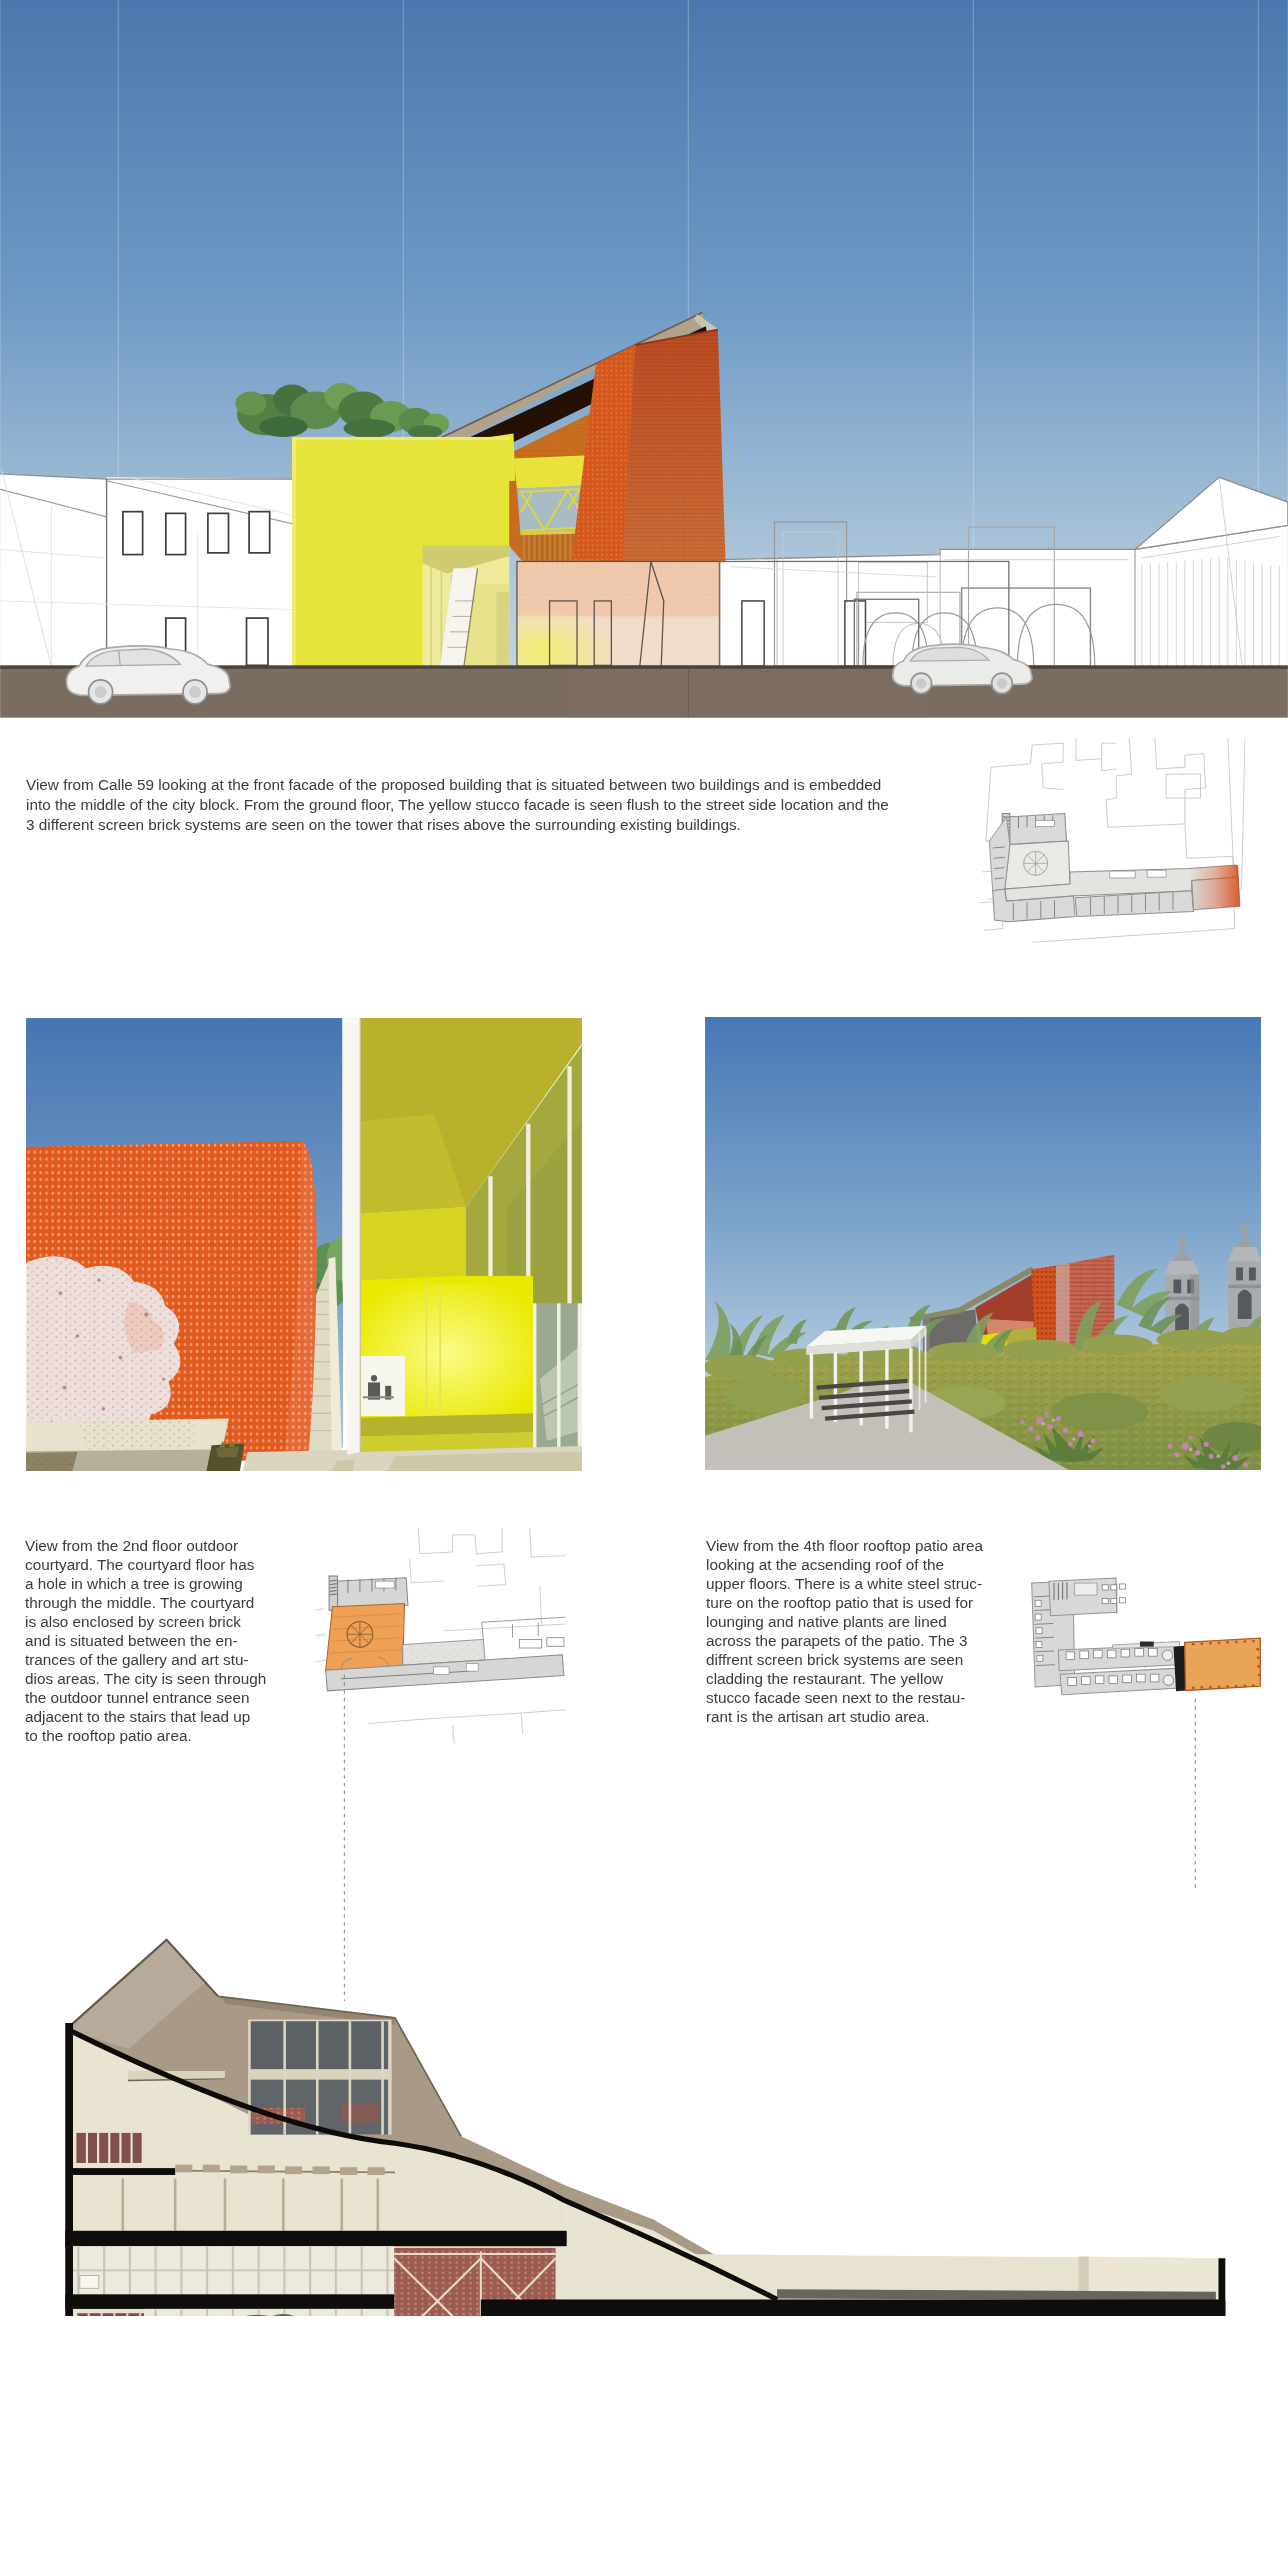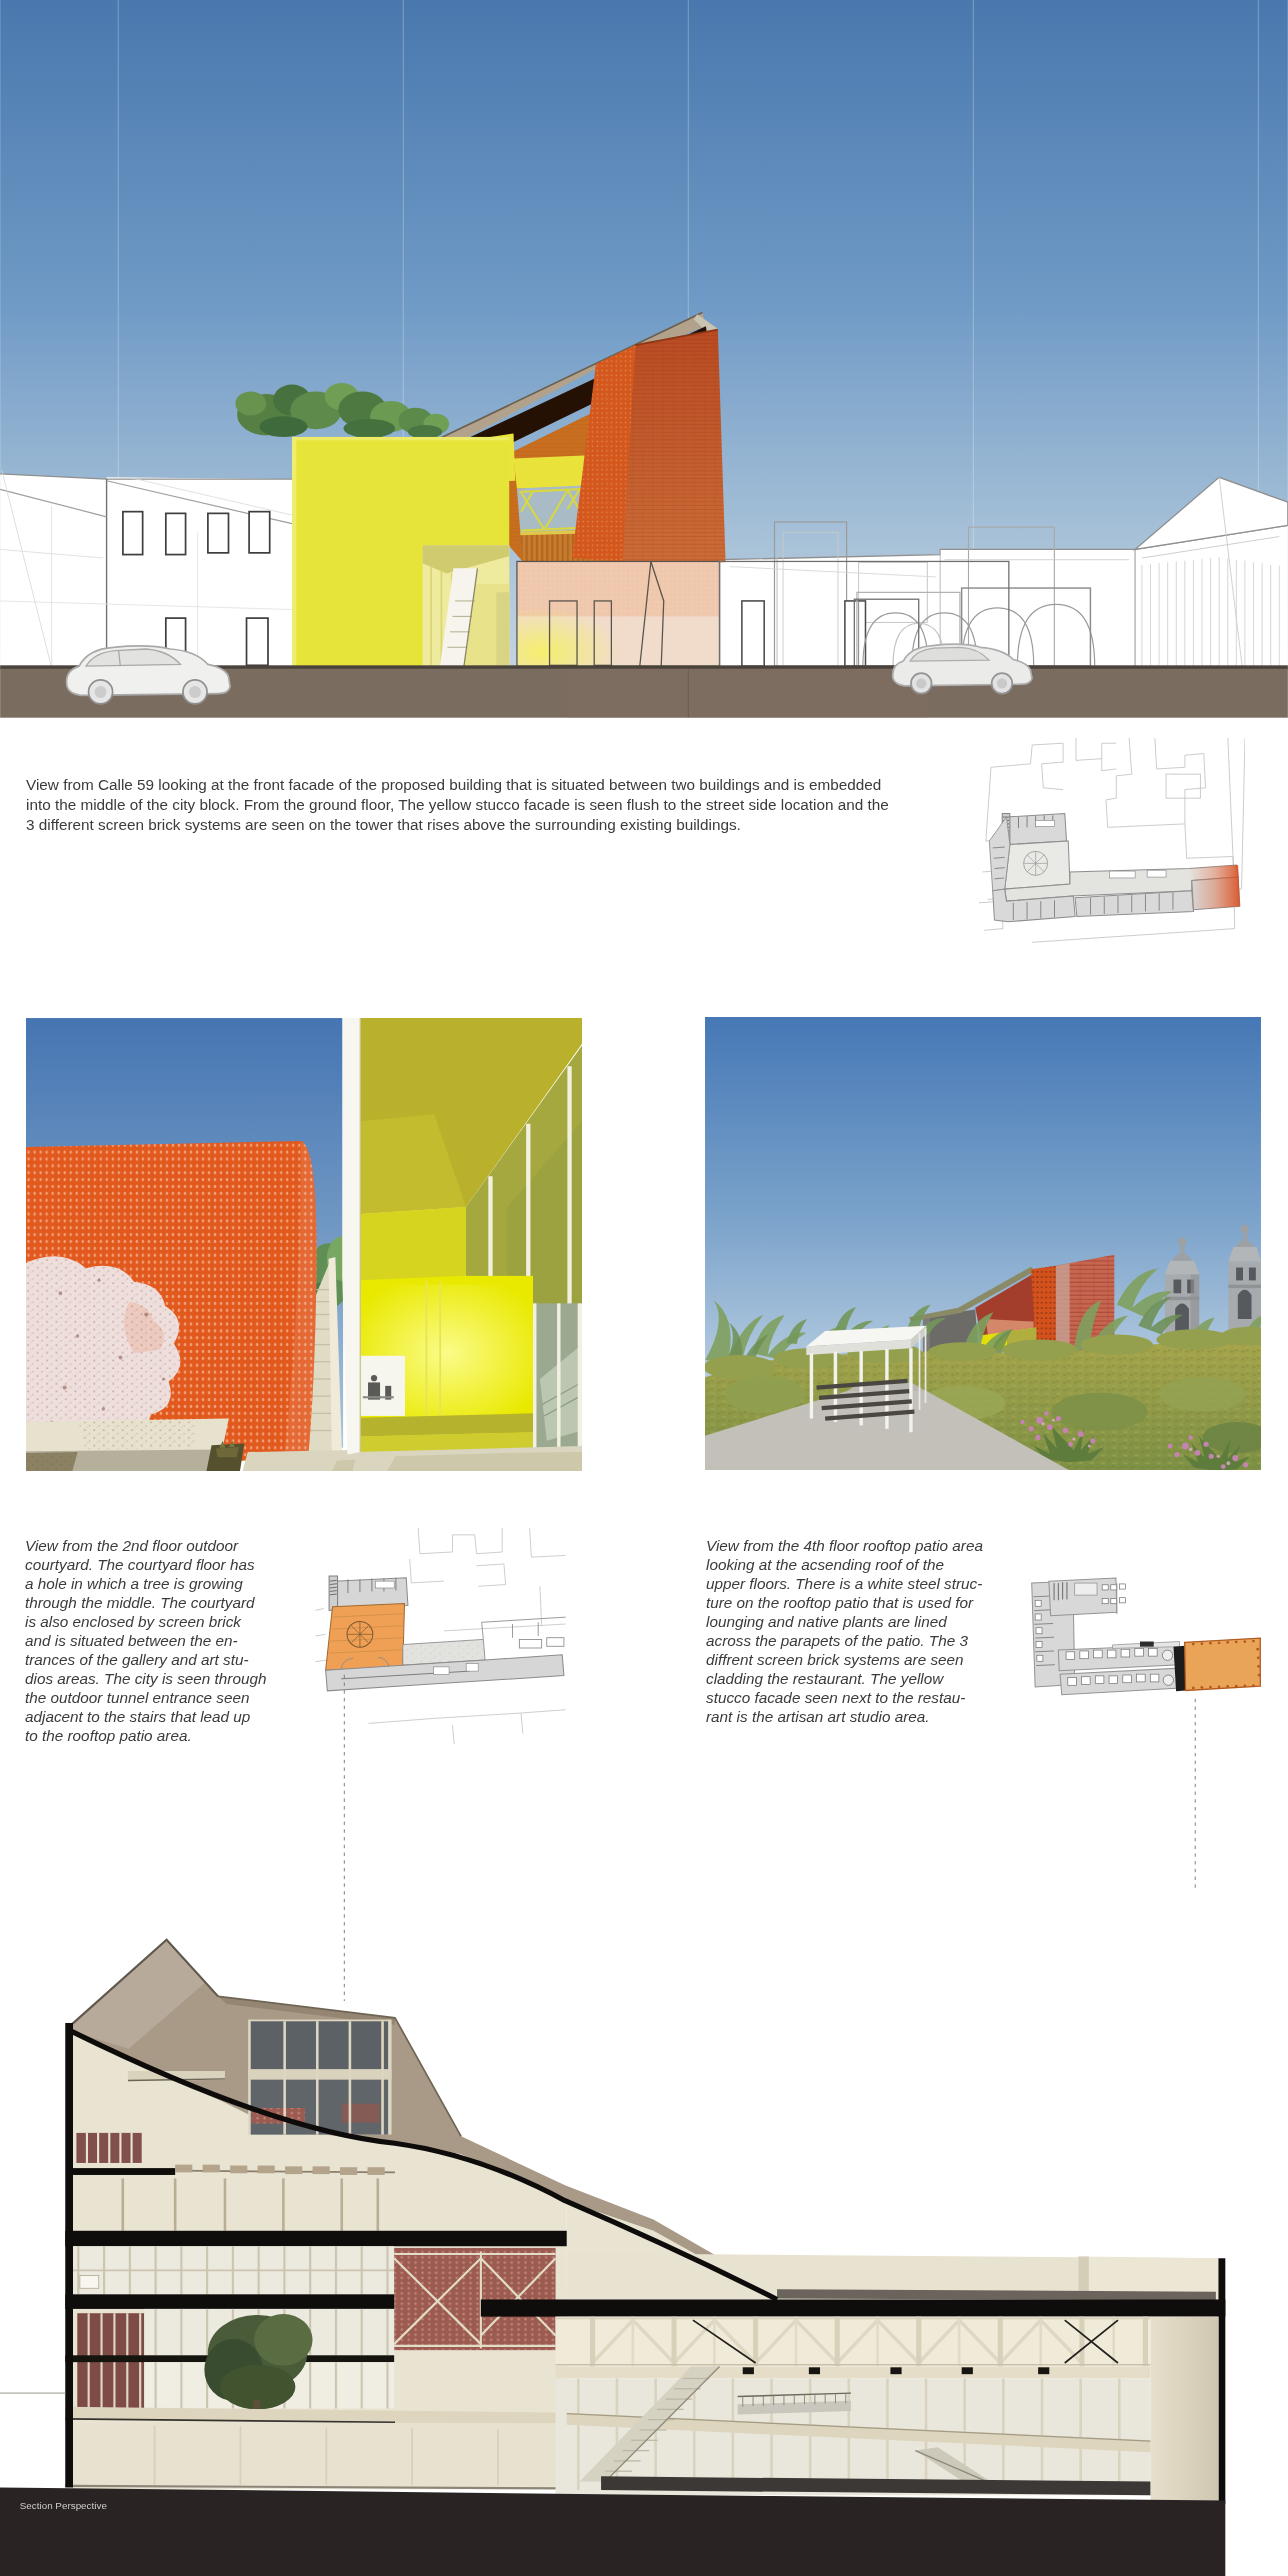"View from Calle 59 looking" #page { height: 2576px -> 2316px }
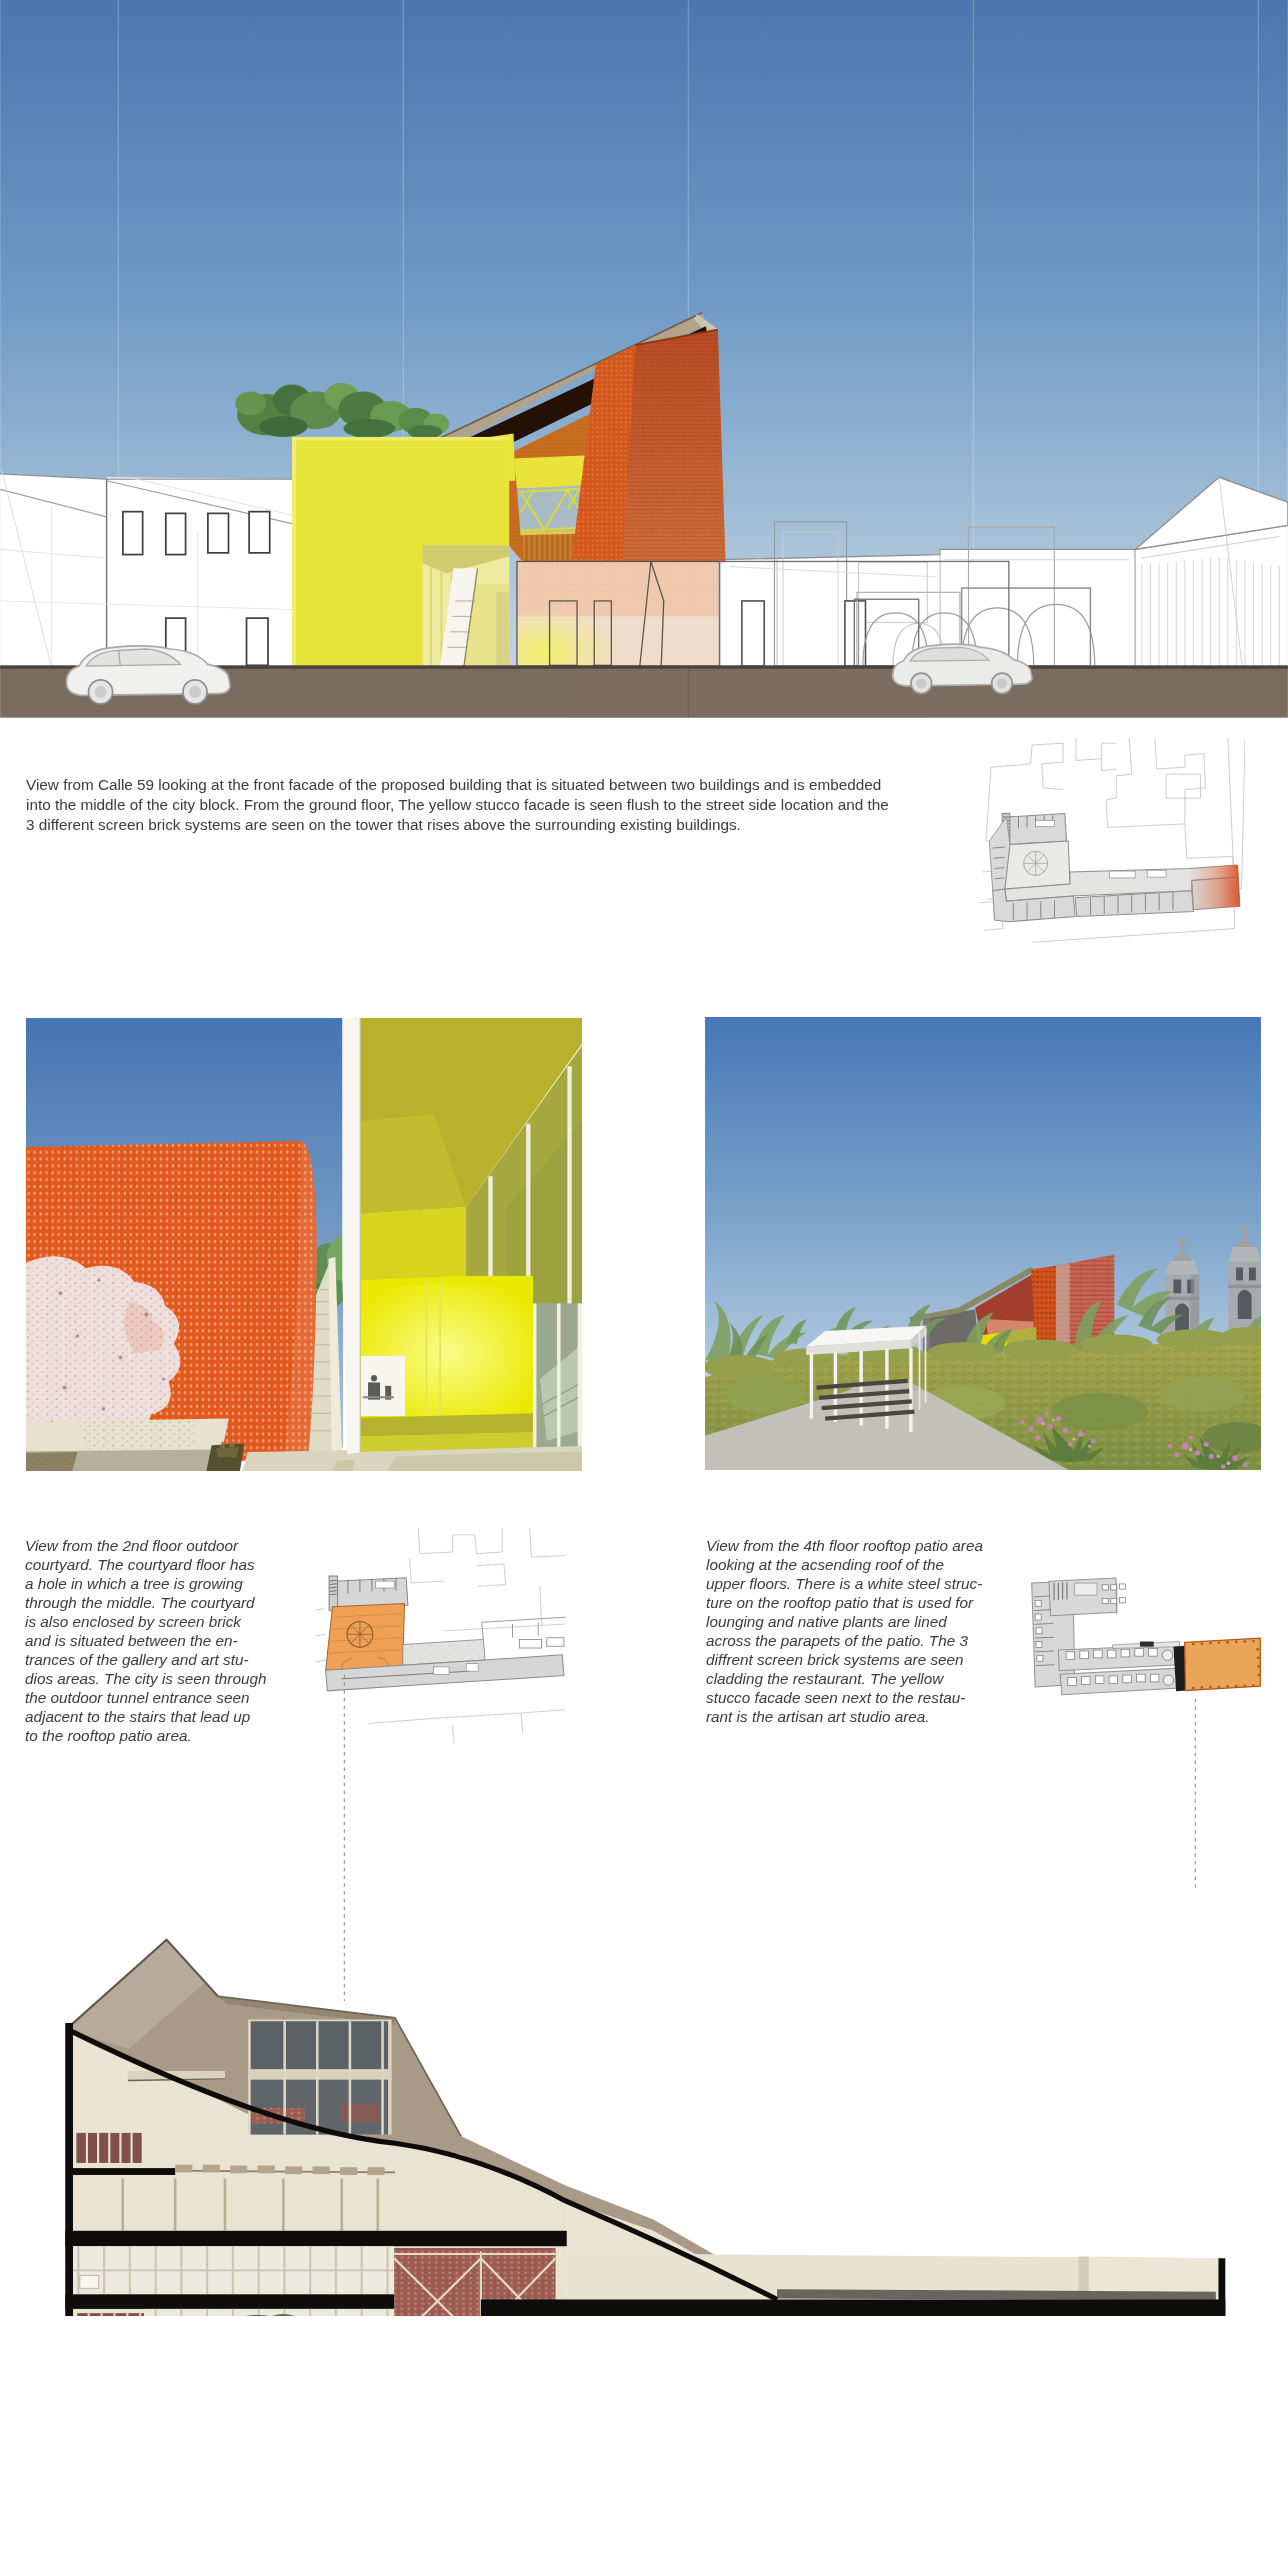"View from the 2nd floor" .txt2 { font-style: italic -> none }
